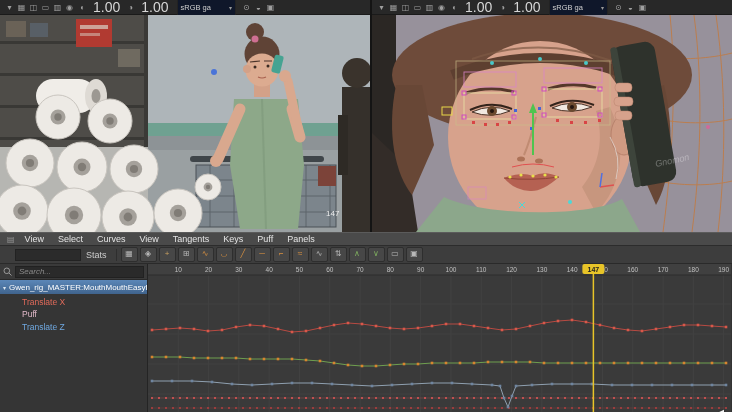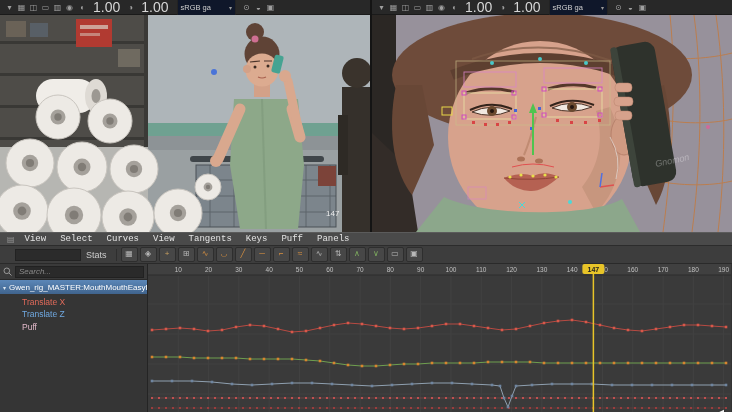"View" div { font-family: Liberation Mono, monospace -> none }
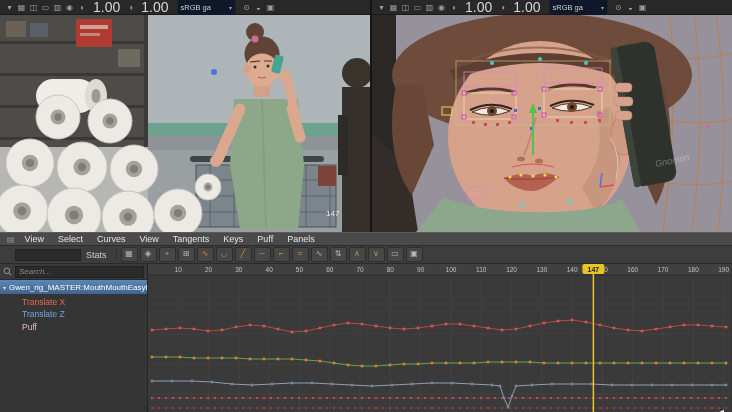"Translate Z" div.ch-row { order: before "Puff" -> after "Puff" }
